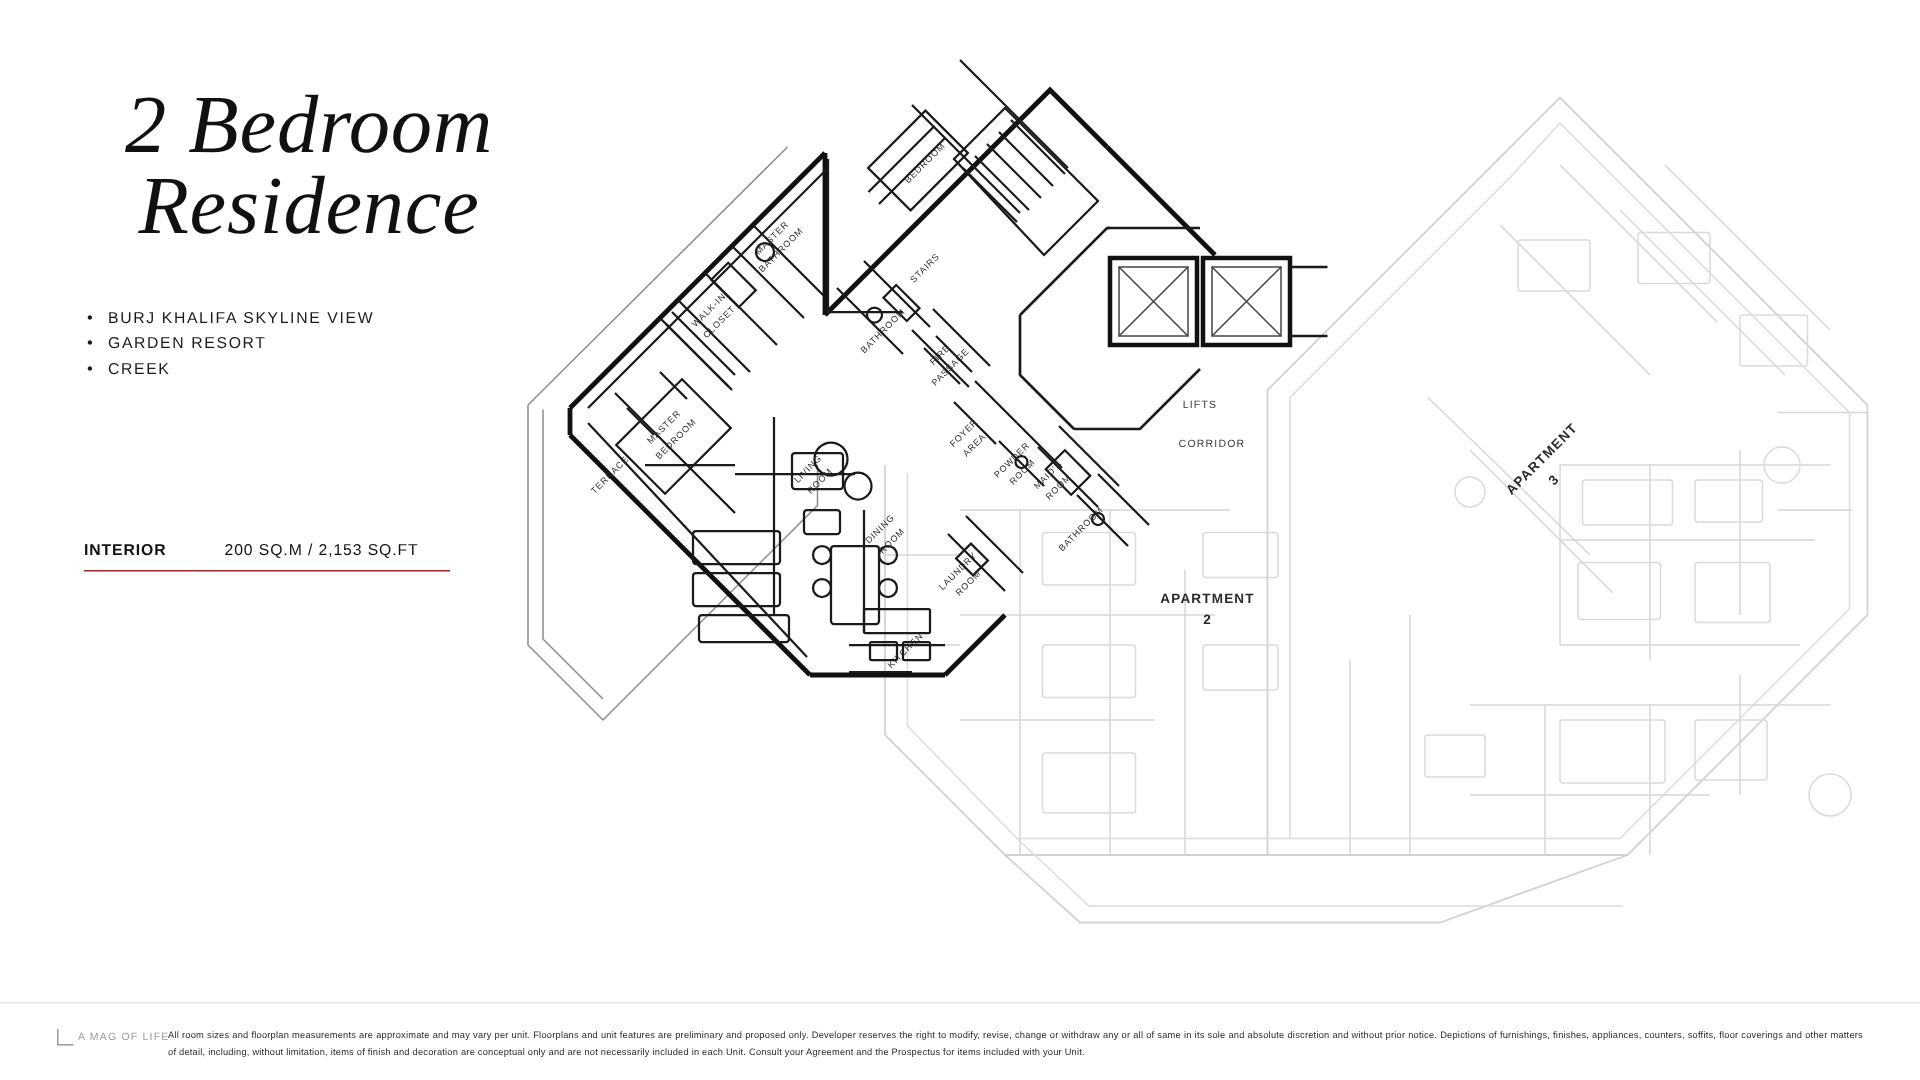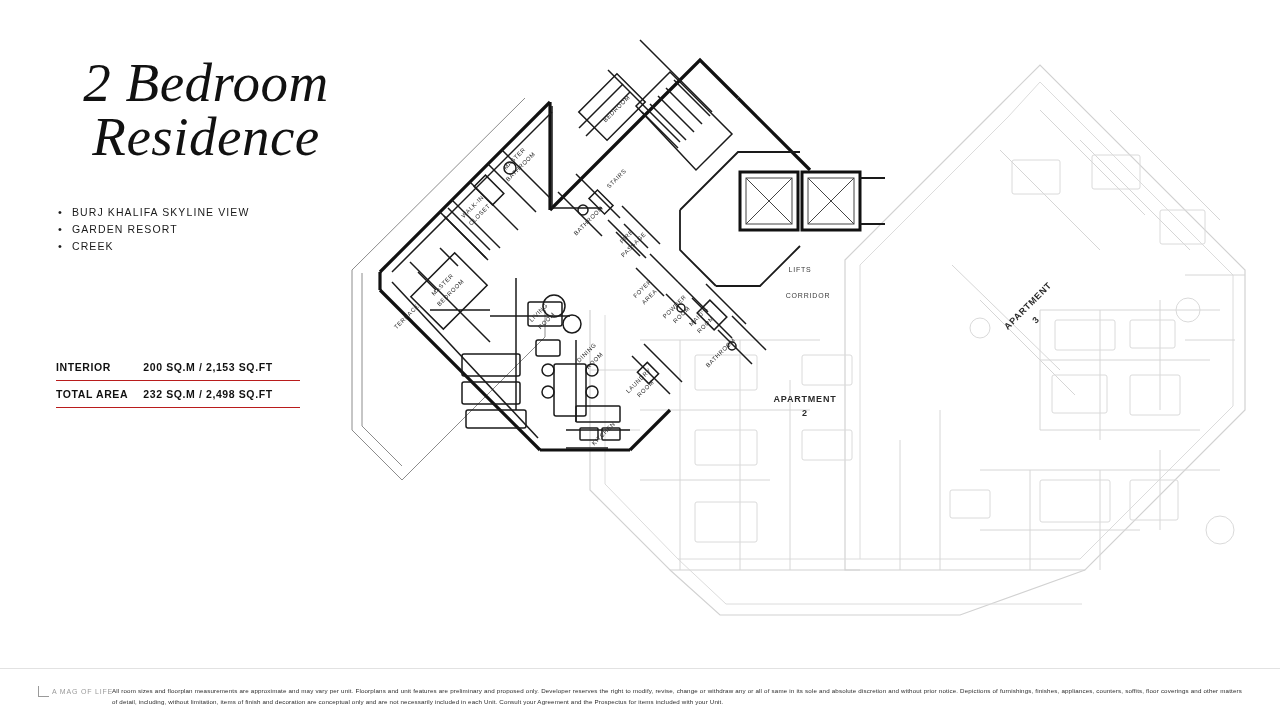"200 SQ.M / 2,153 SQ.FT" #spec-table td.value { font-weight: 700 -> 400; text-align: left -> center }
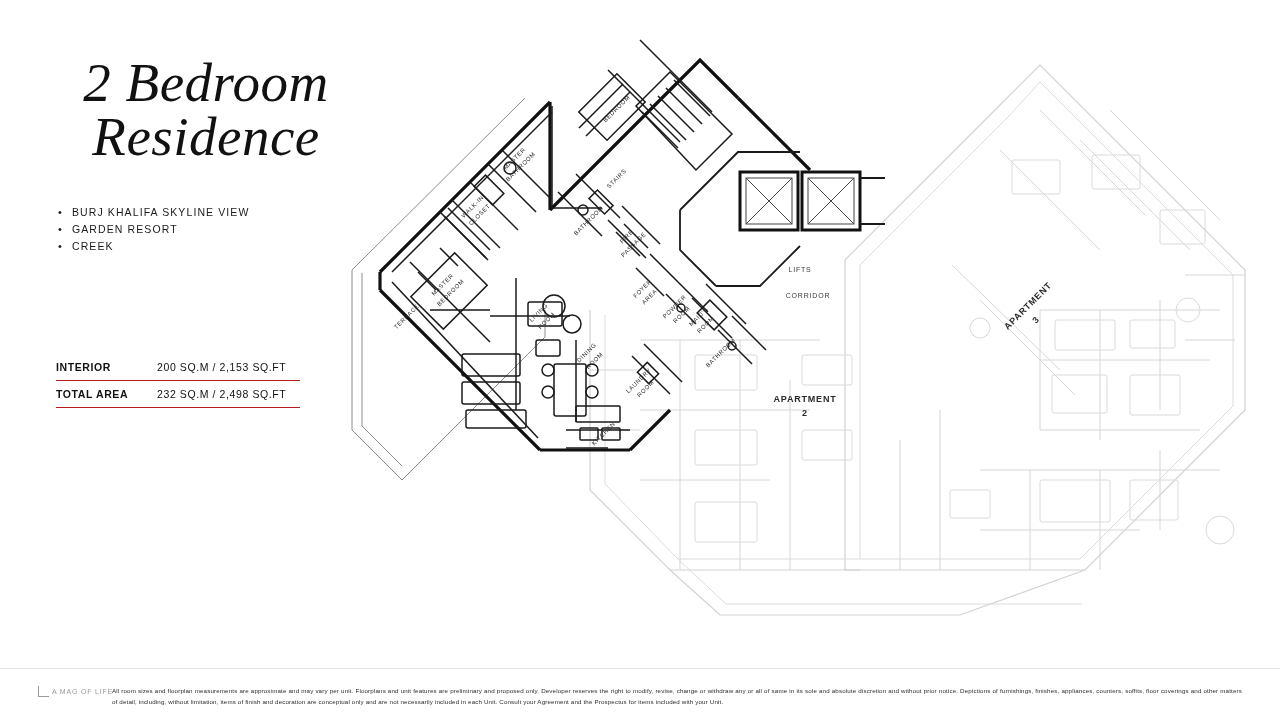"TOTAL AREA" tr { html: <tr> <td>TOTAL AREA</td> <td>232 SQ.M / 2,498 SQ.FT</td> </tr> -> none }
